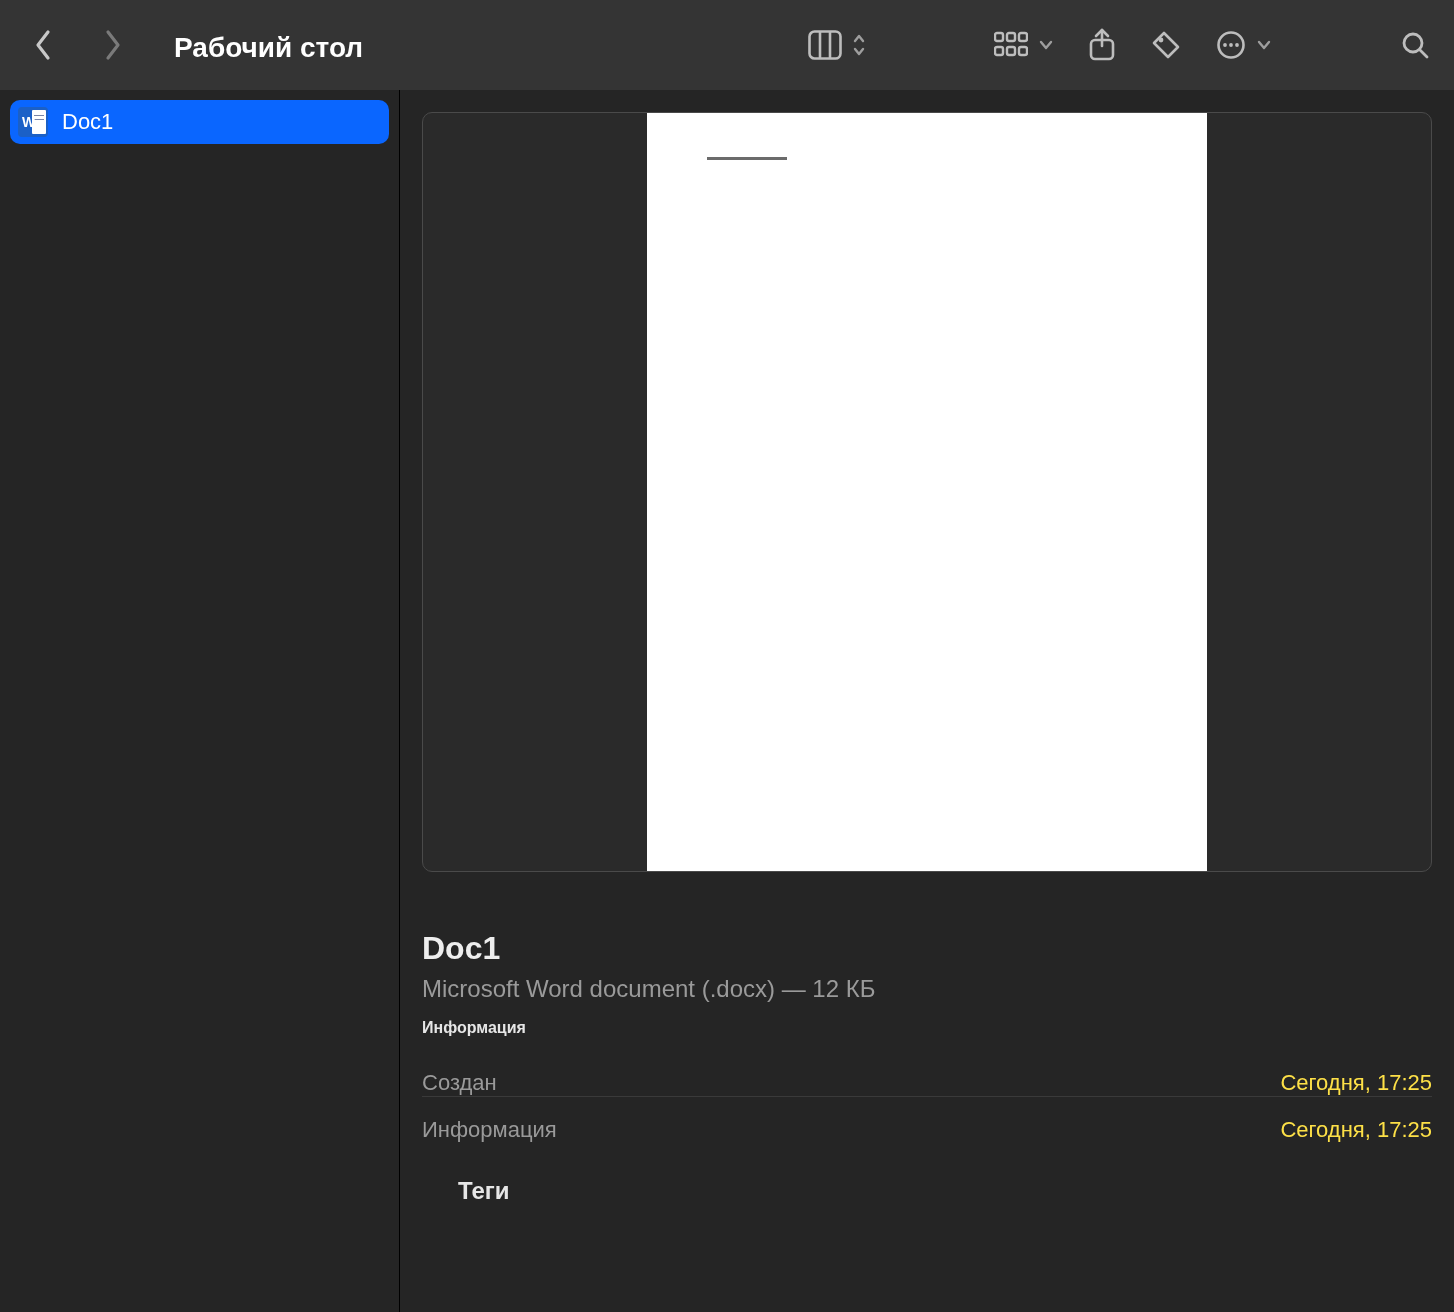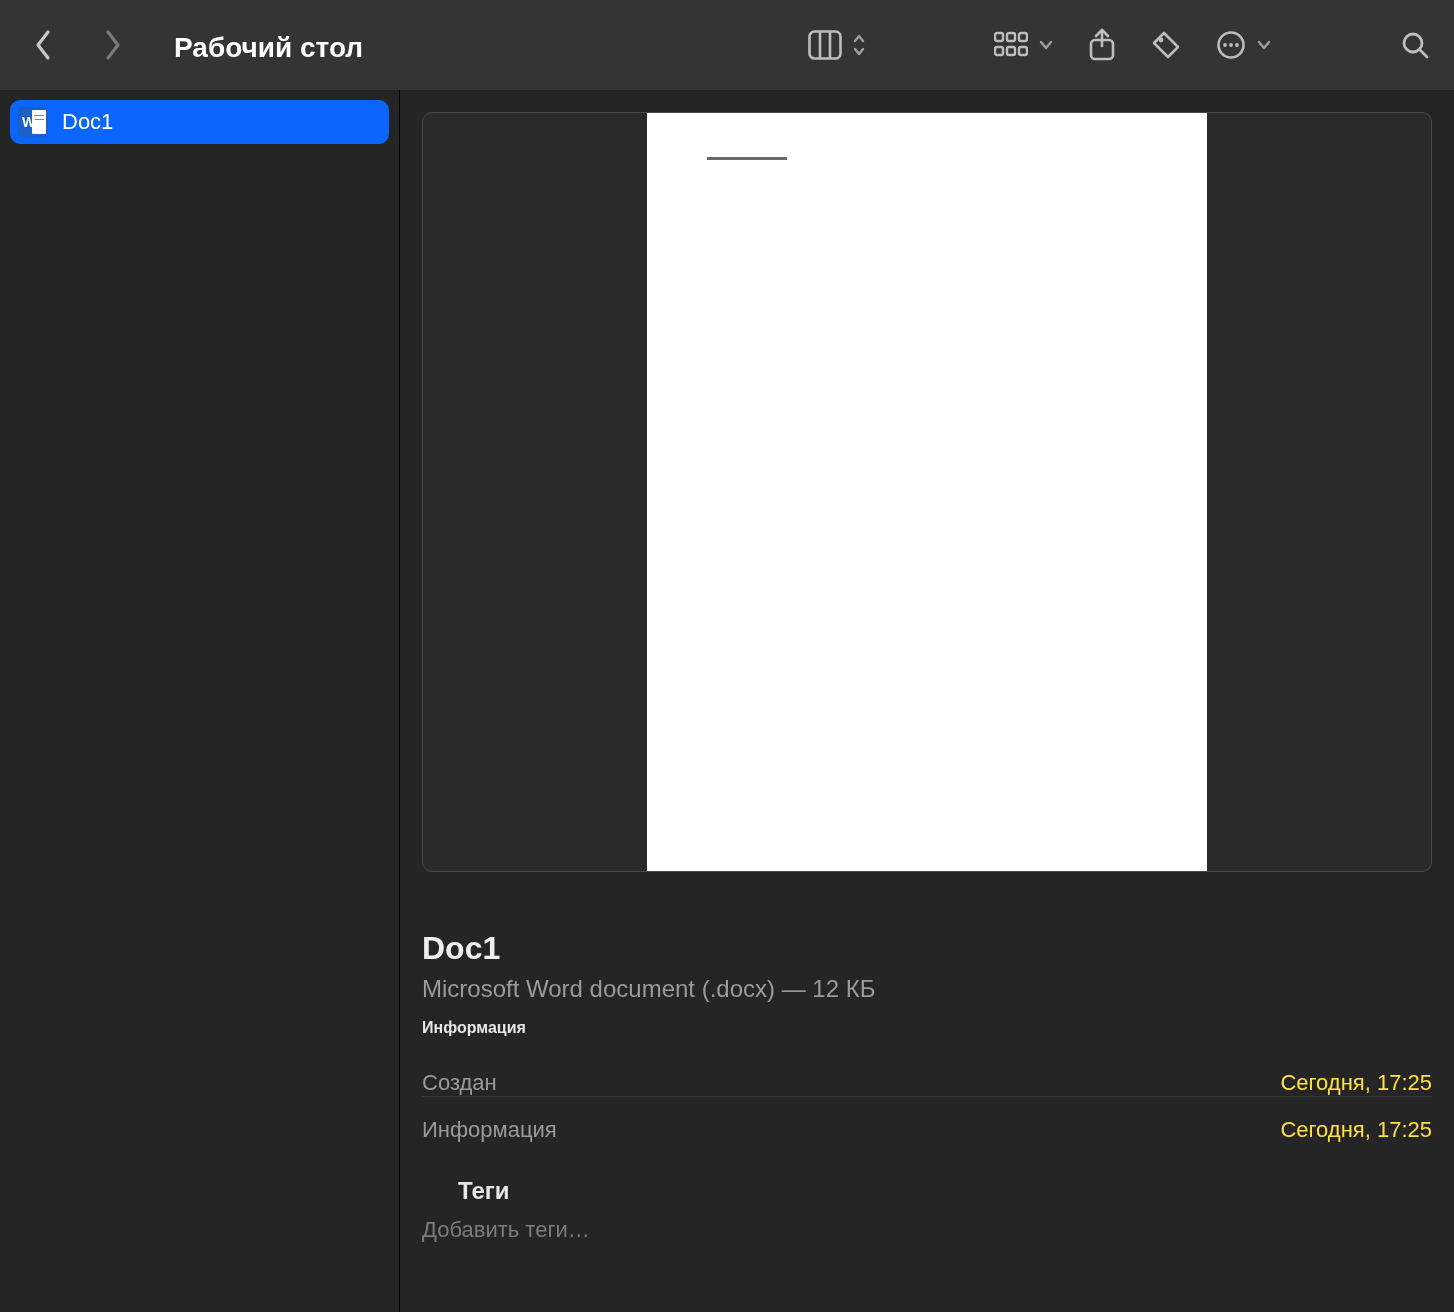"Добавить теги…" input.tags-input { html: <input> -> none }
